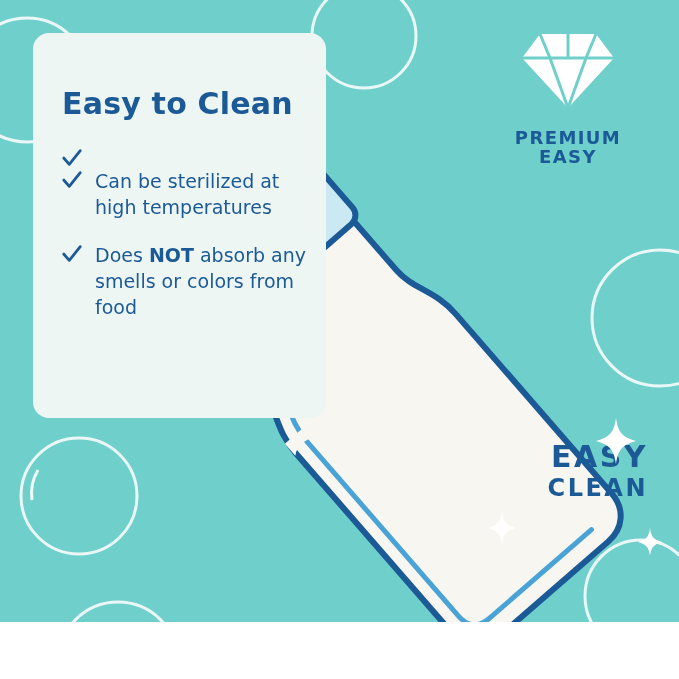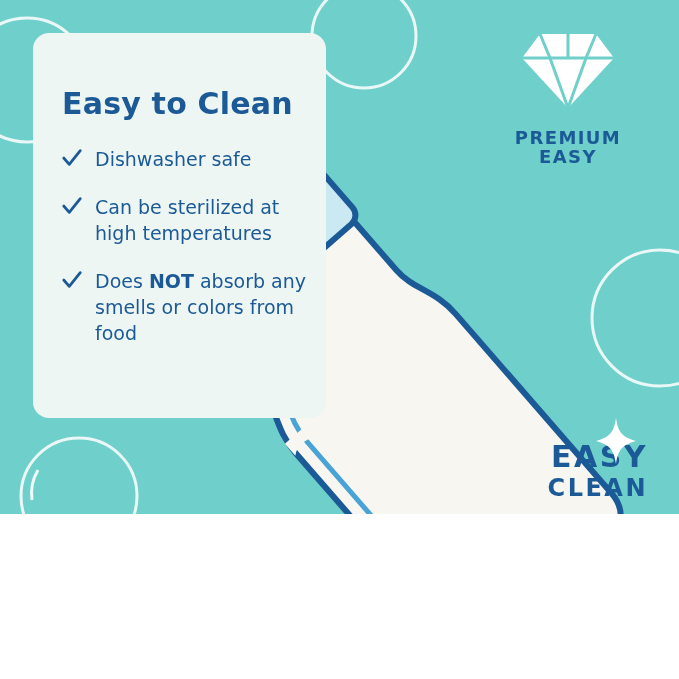"Easy to Clean" #poster { height: 514px -> 622px }
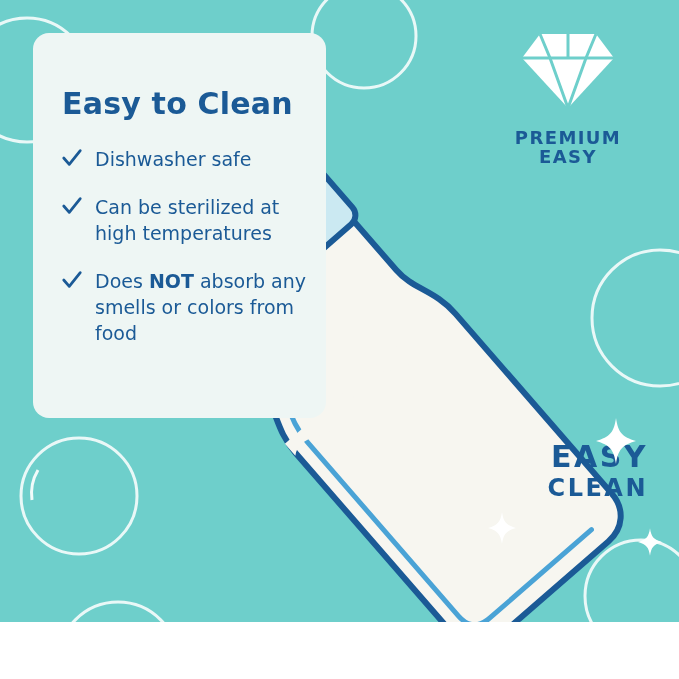"Dishwasher safe" span { html: <span>Dishwasher safe</span> -> none }
